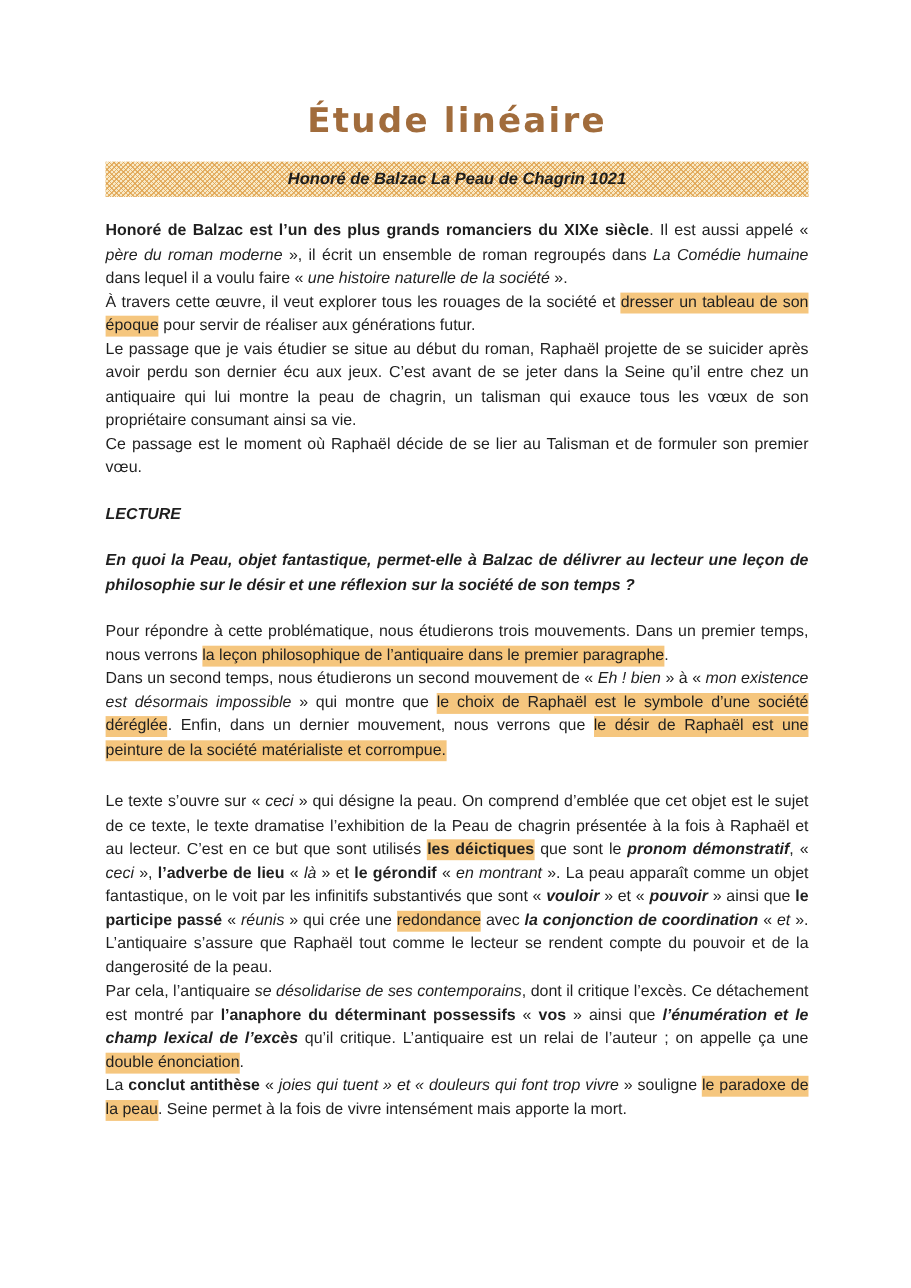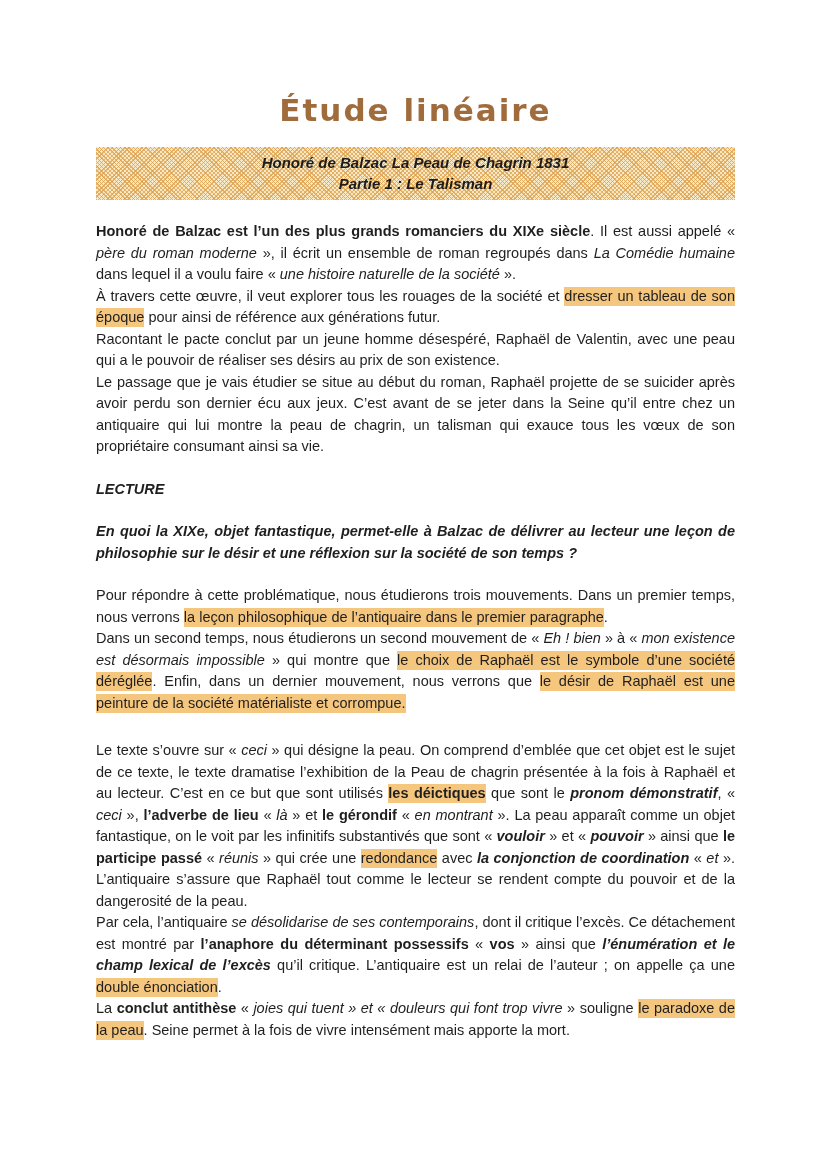"Honoré de Balzac La Peau" div.banner-line { text: 1831 -> 1021 }
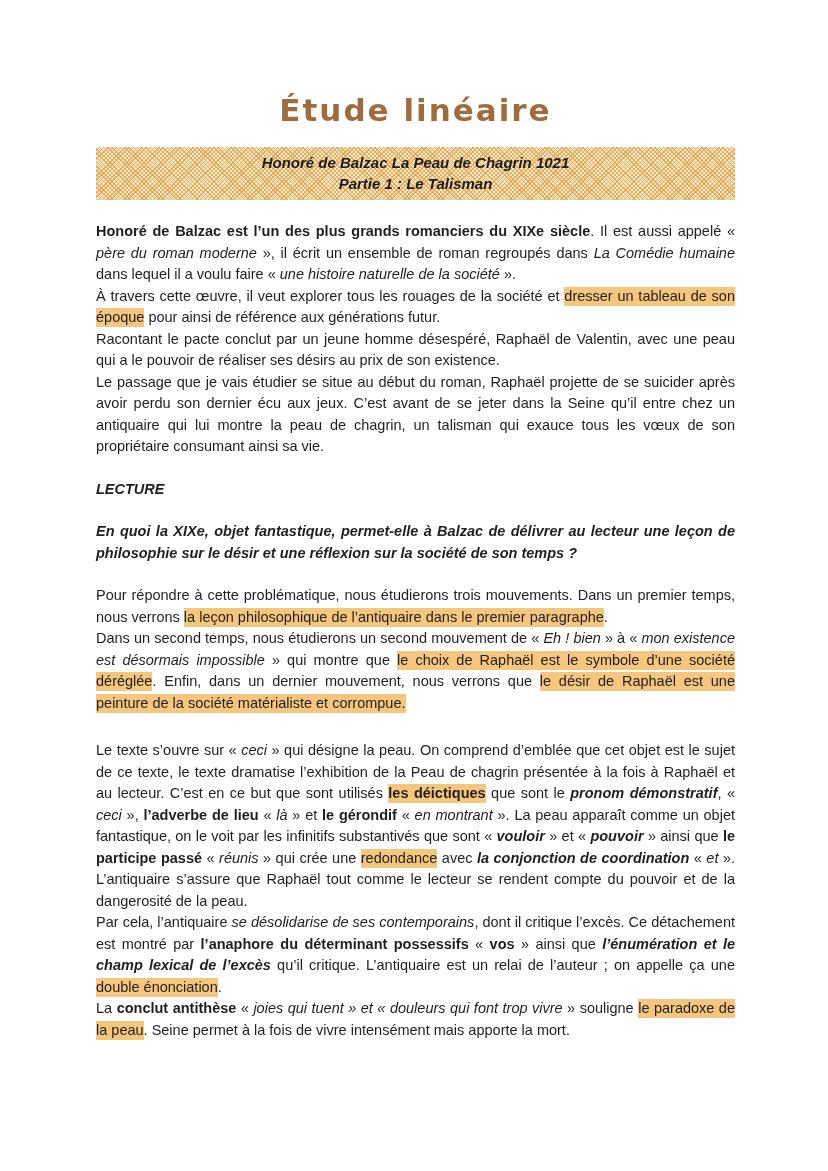"Partie 1 : Le Talisman" div.banner-line { html: <div>Partie 1 : Le Talisman</div> -> none }
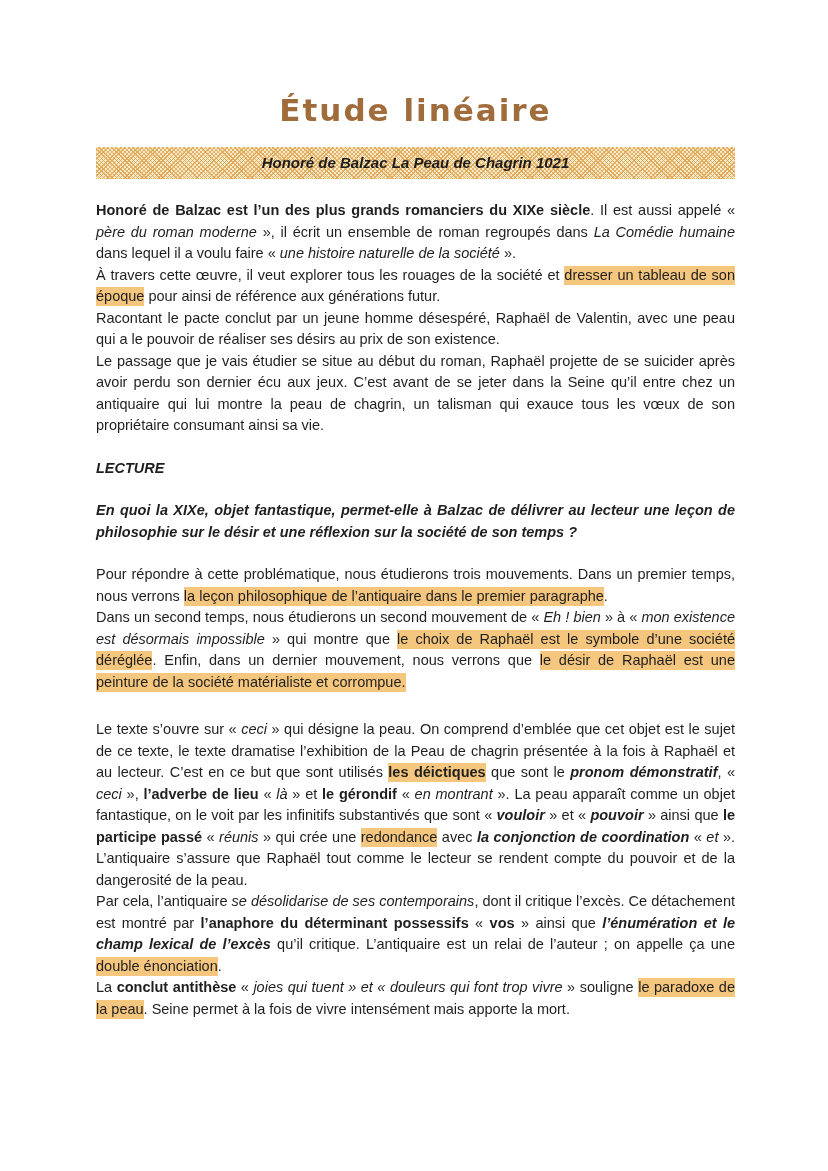"pour ainsi de référence aux" span { text: ainsi de référence -> servir de réaliser }
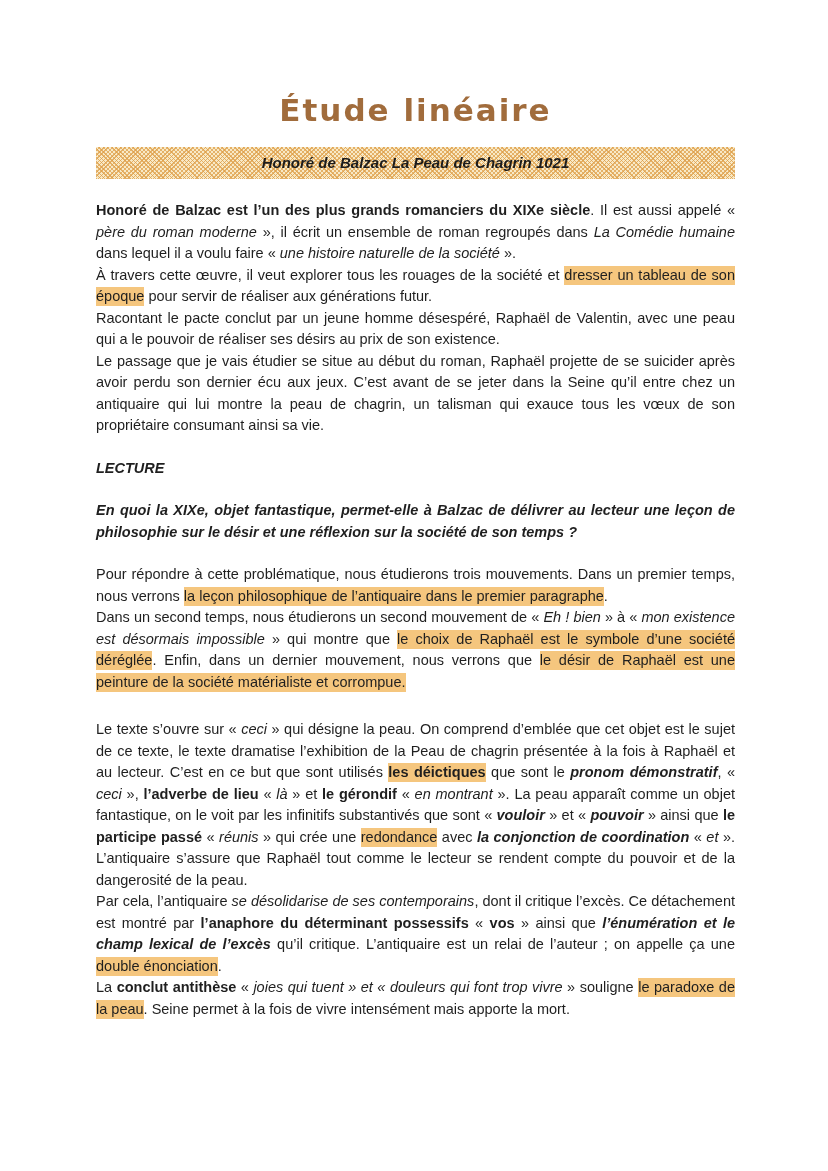"Racontant le pacte conclut par" p.para { html: <p><span>Racontant le pacte conclut par un jeune homme désespéré, Raphaël de Valentin, avec une peau qui a le pouvoir de réaliser ses désirs au prix de son existence.</span></p> -> none }
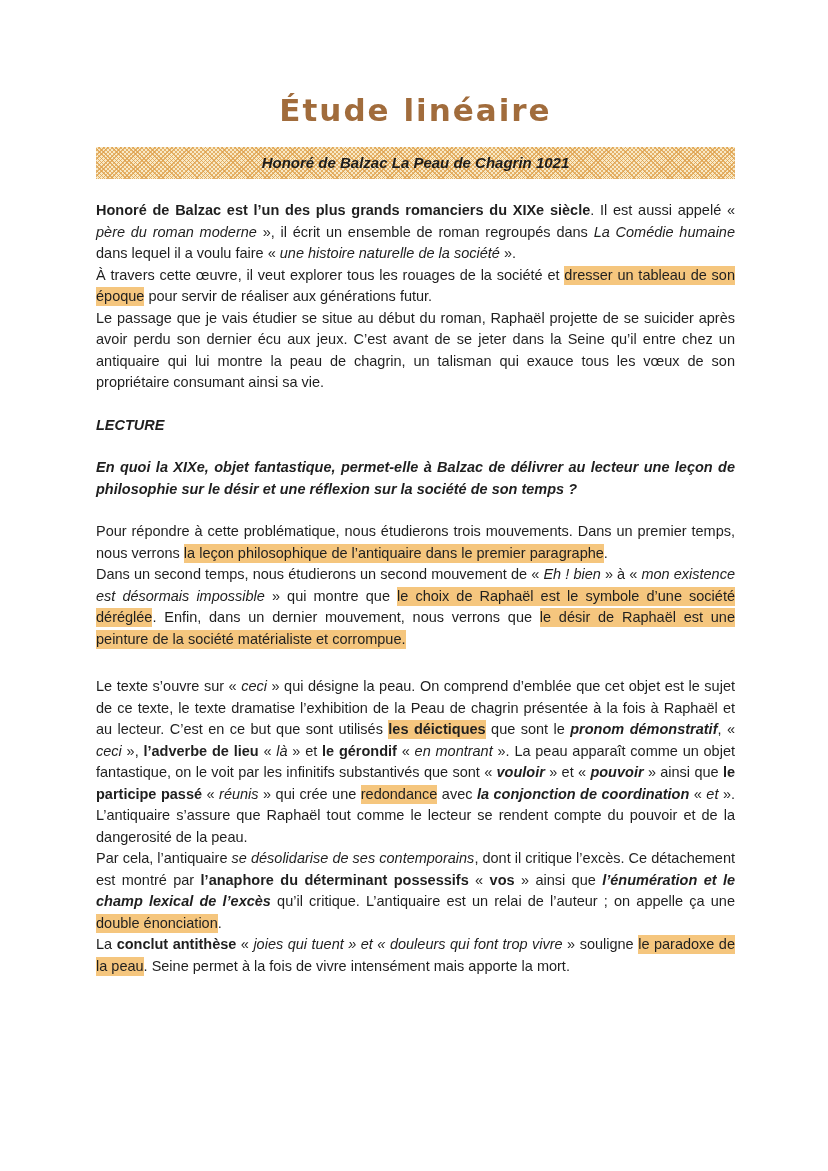"Ce passage est le moment" p.para { html: none -> <p><span>Ce passage est le moment où Raphaël décide de se lier au Talisman et de formuler son premier vœu.</span></p> }
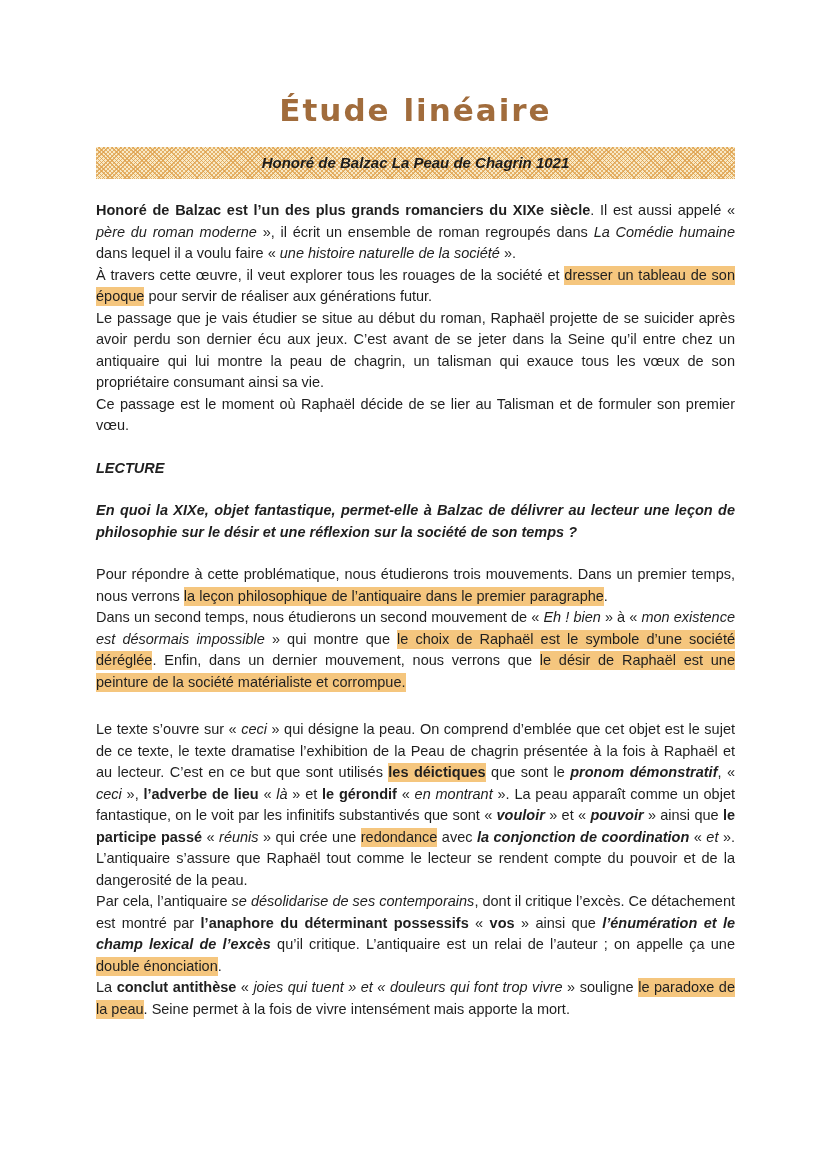"En quoi la XIXe, objet" span.b { text: XIXe -> Peau }
